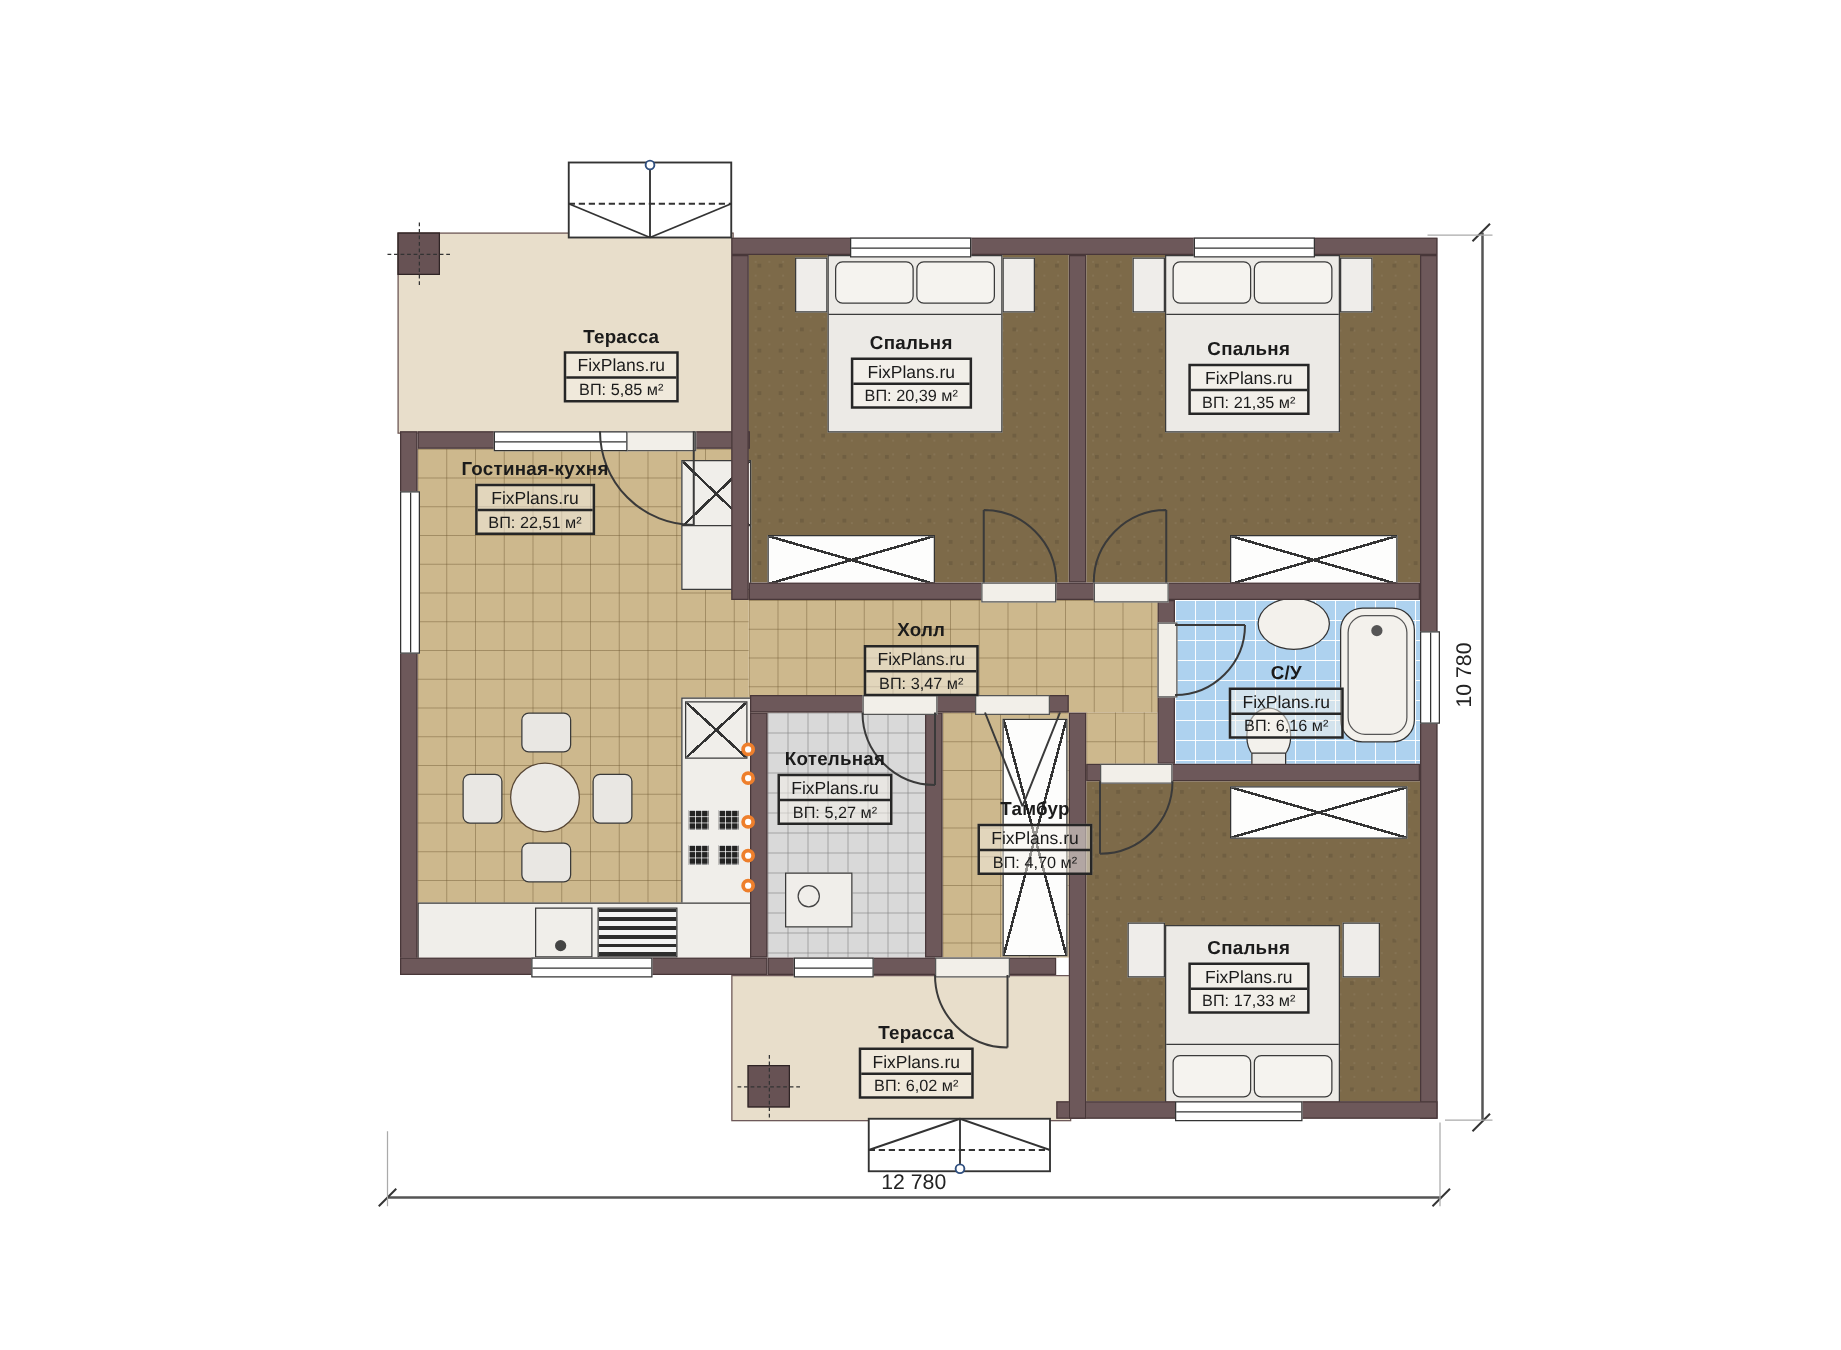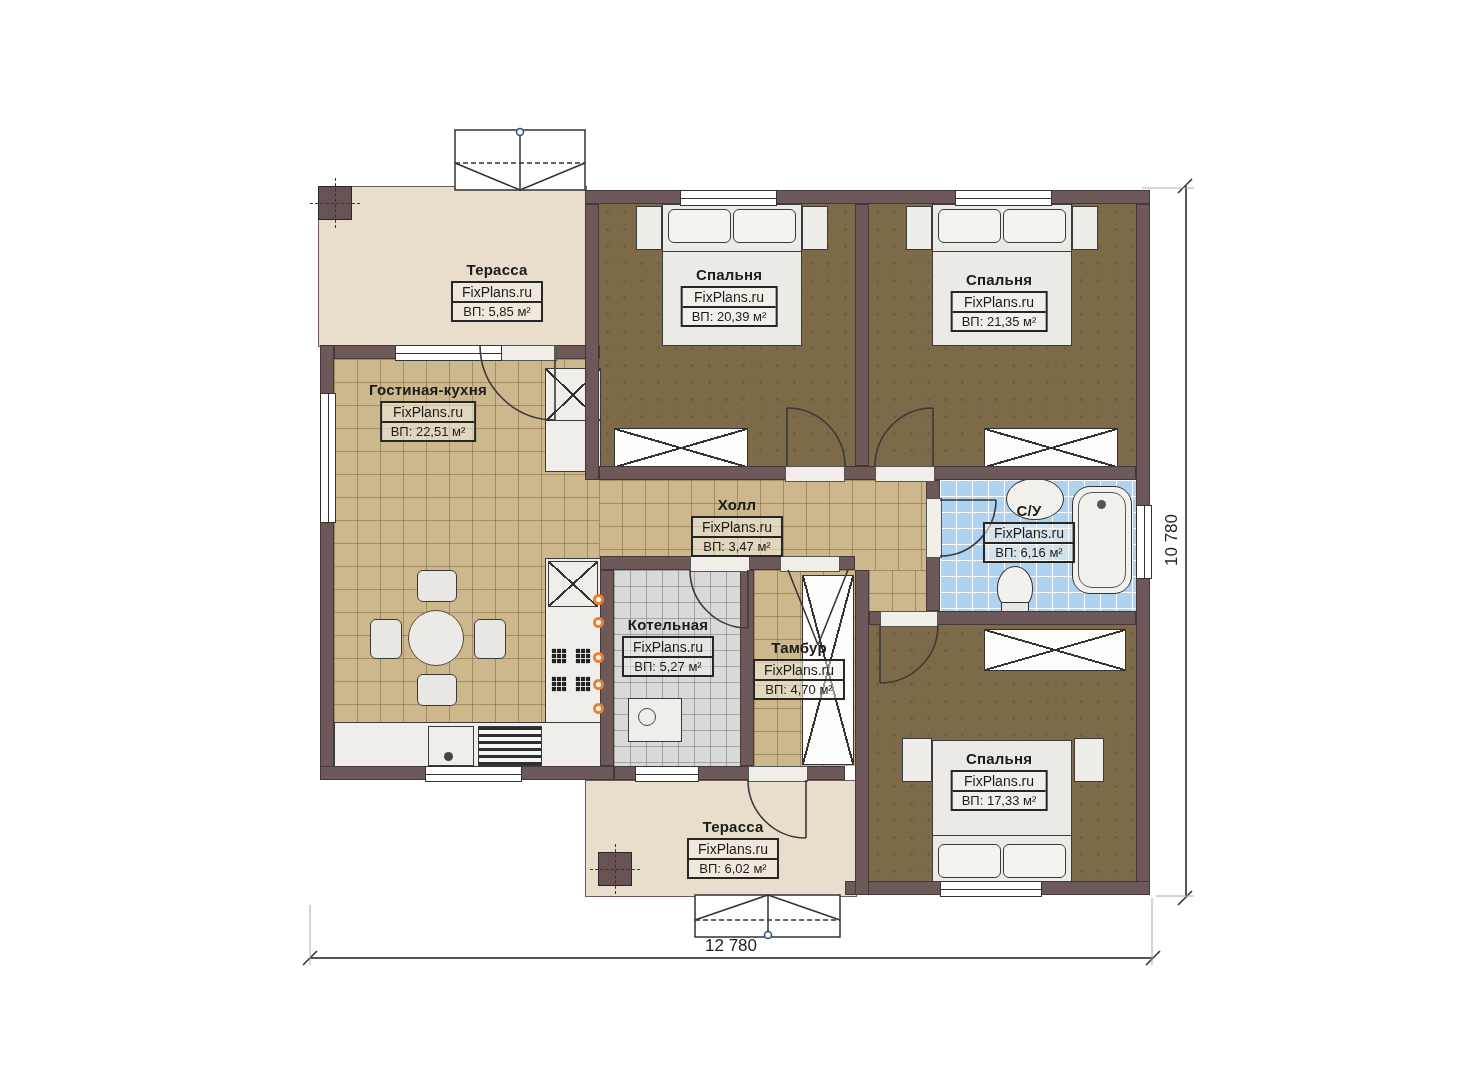"Гостиная-кухня" div.a { top: 381px -> 367px }
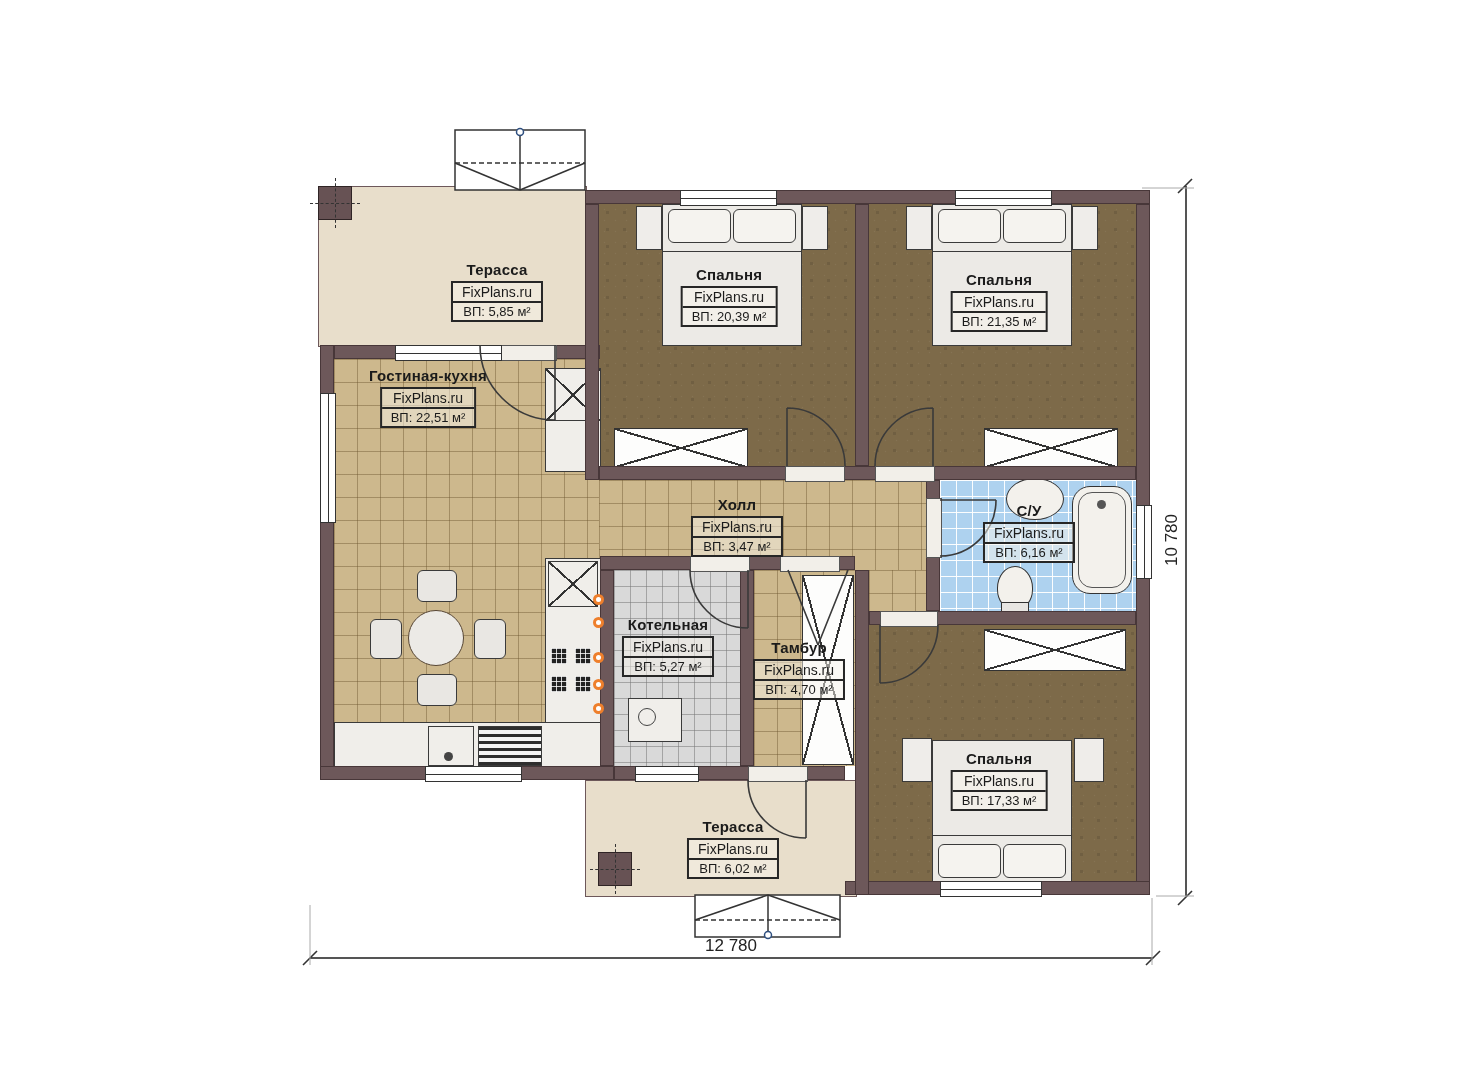"С/У" div.a { top: 502px -> 530px }
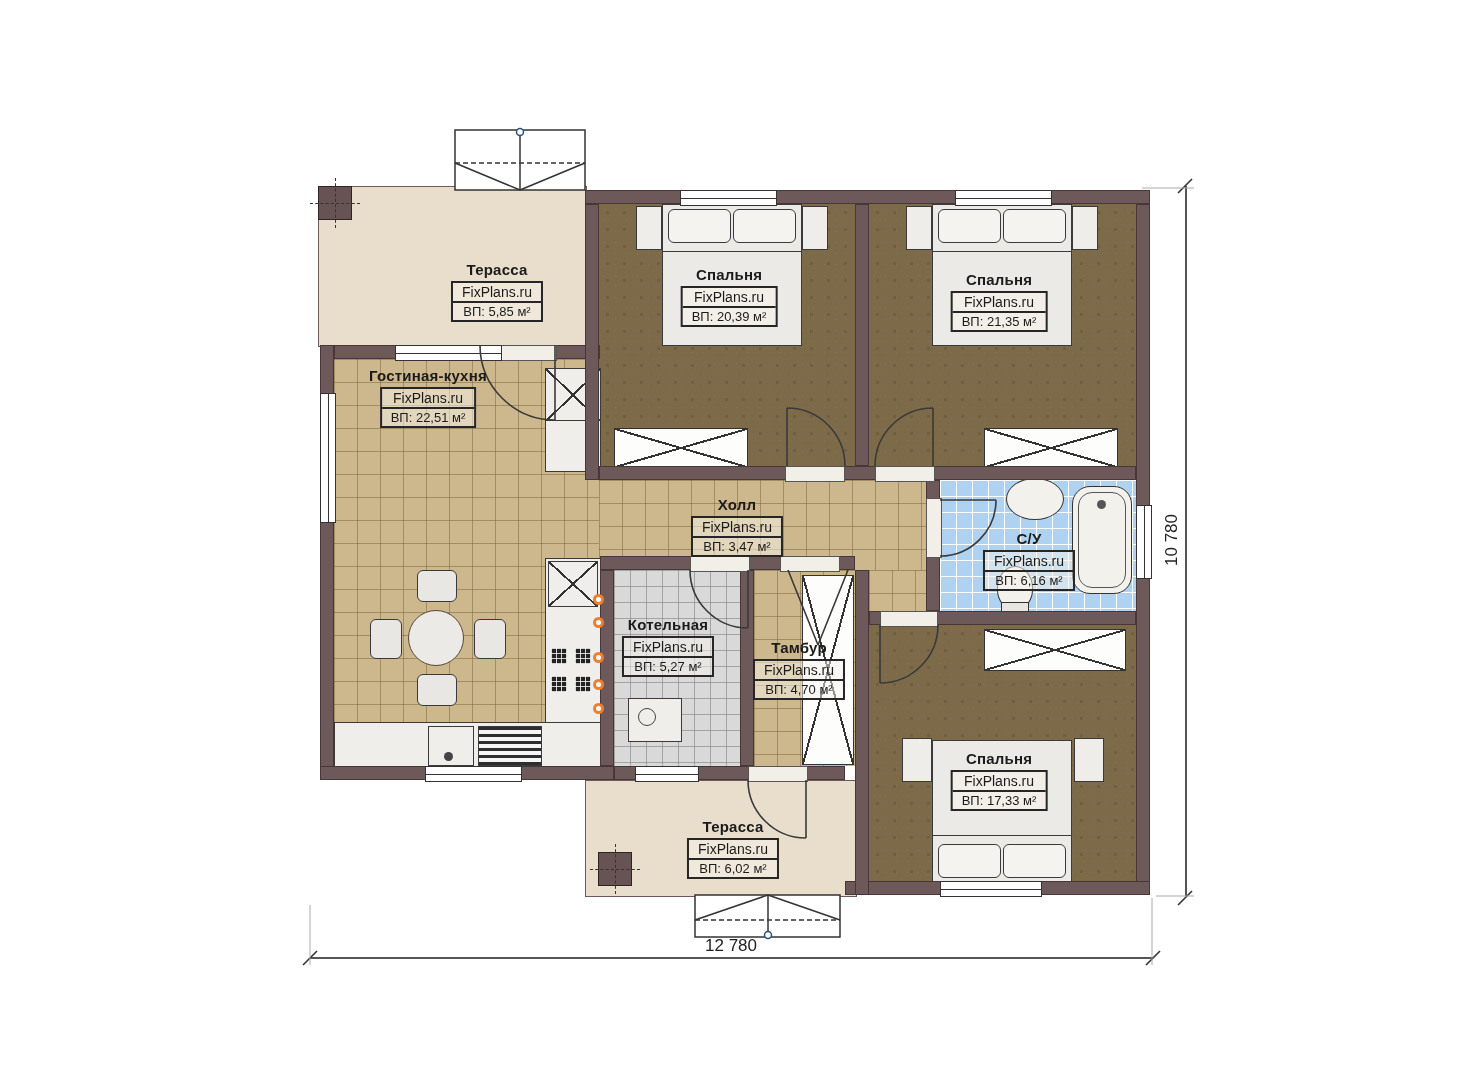"Котельная" div.a { top: 616px -> 599px }
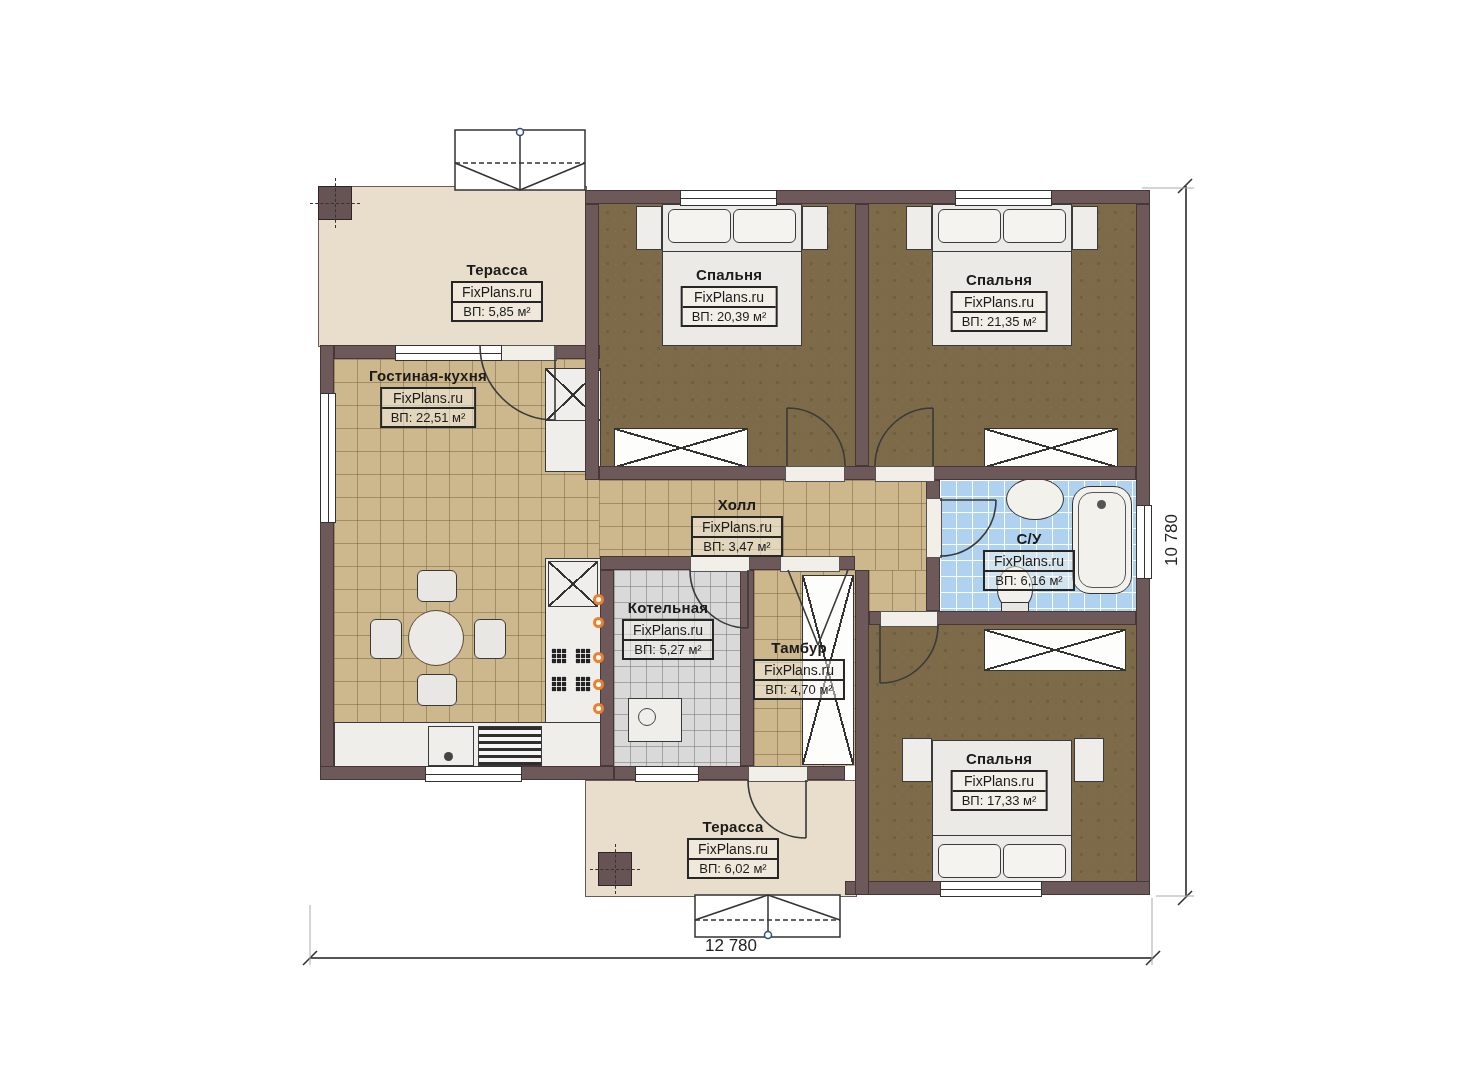"Тамбур" div.a { left: 799px -> 828px }
